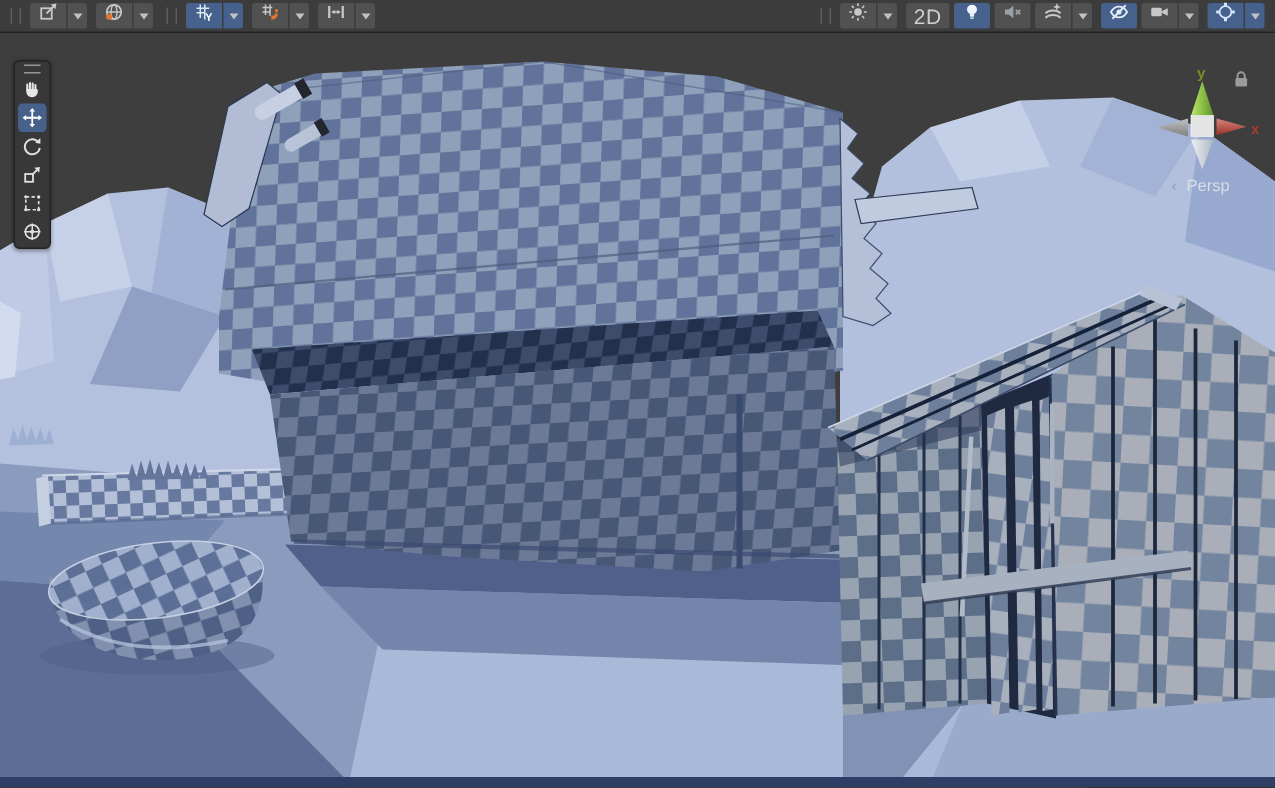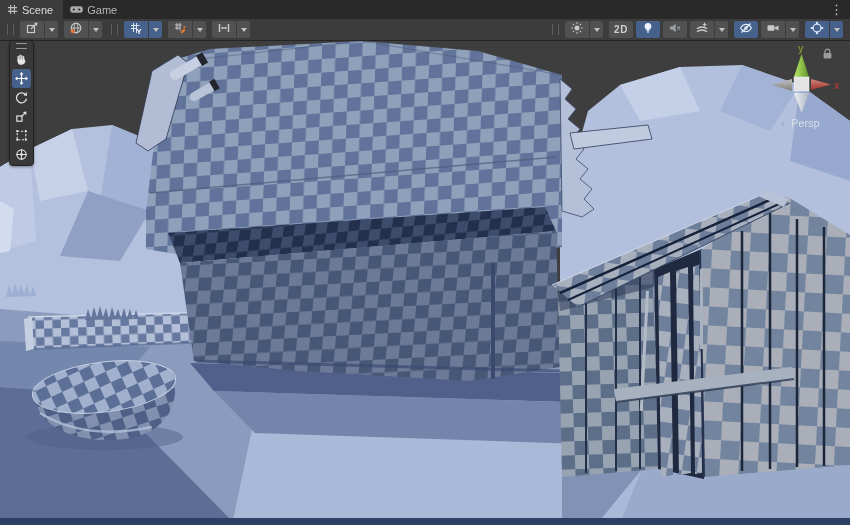"Scene" div.tabbar { html: <div> <div> <span> <svg> <path></path> </svg> </span> <span>Scene</span> </div> <div> <span> <svg> <path></path> <circle></circle> <circle></circle> </svg> </span> <span>Game</span> </div> <div>⋮</div> </div> -> none }
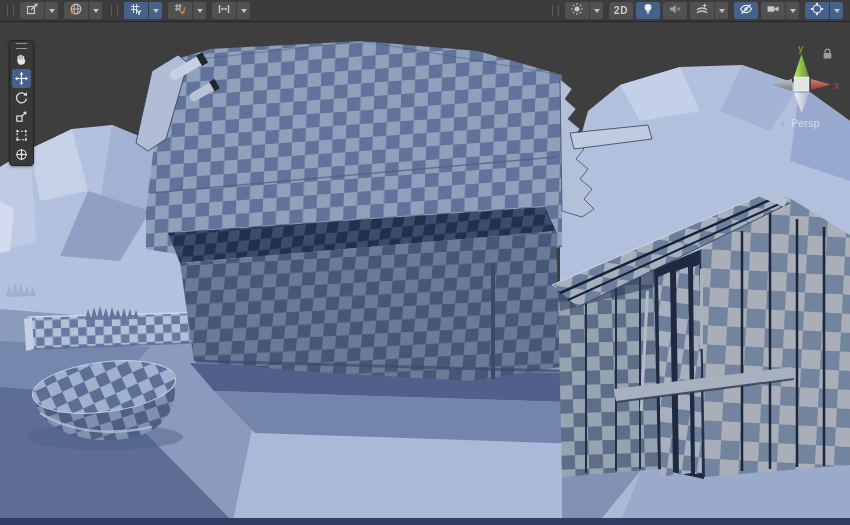"2D" .lbl2d { font-size: 10px -> 14px; font-weight: bold -> normal }
